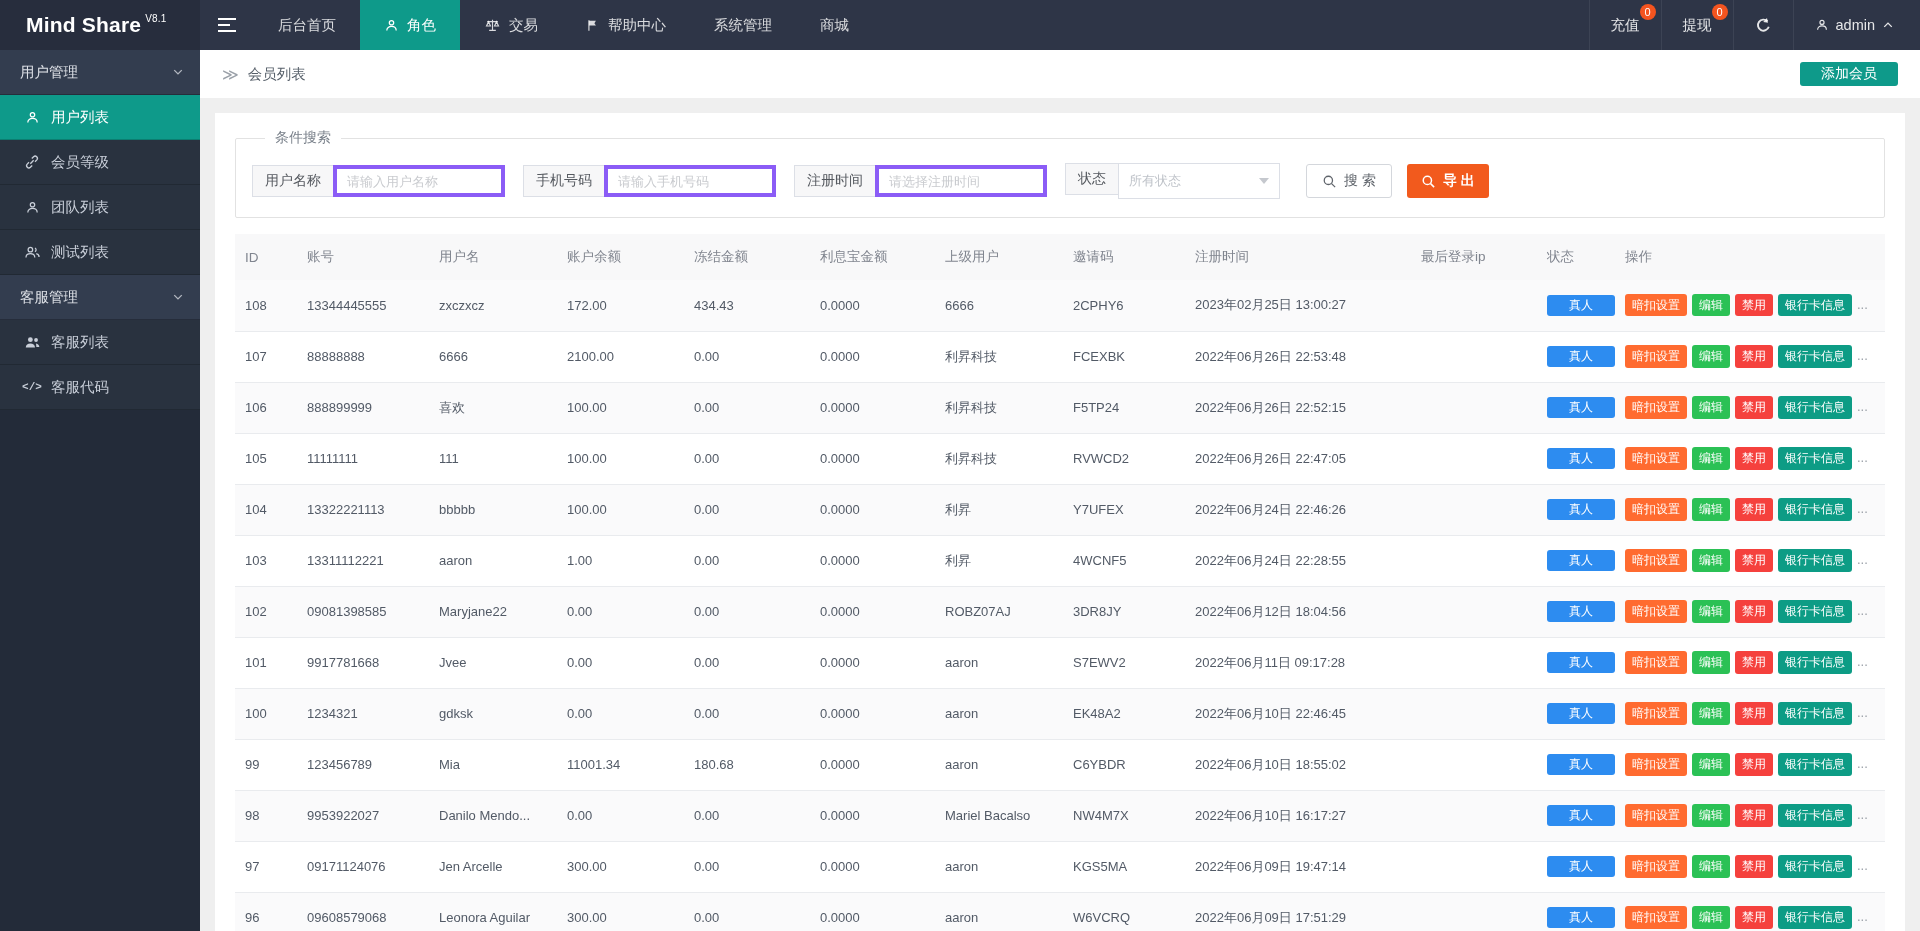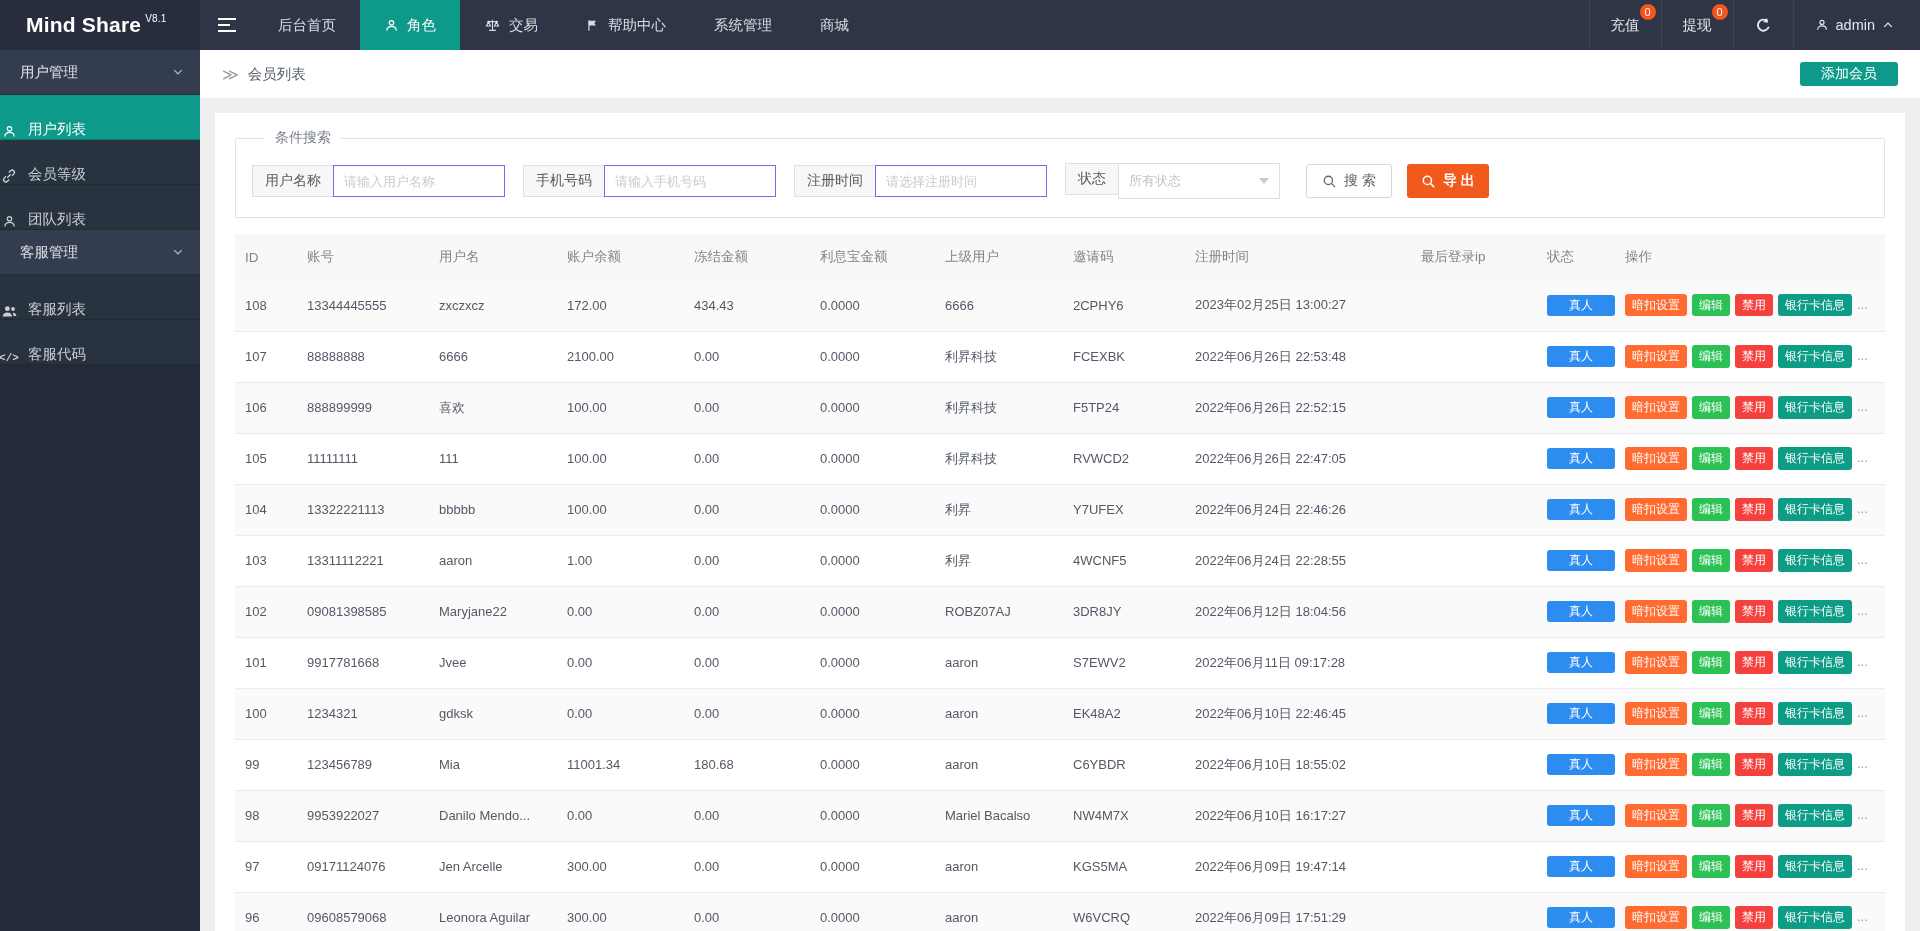"用户列表" .side-item { align-items: flex-end -> center; padding-left: none -> 23px }
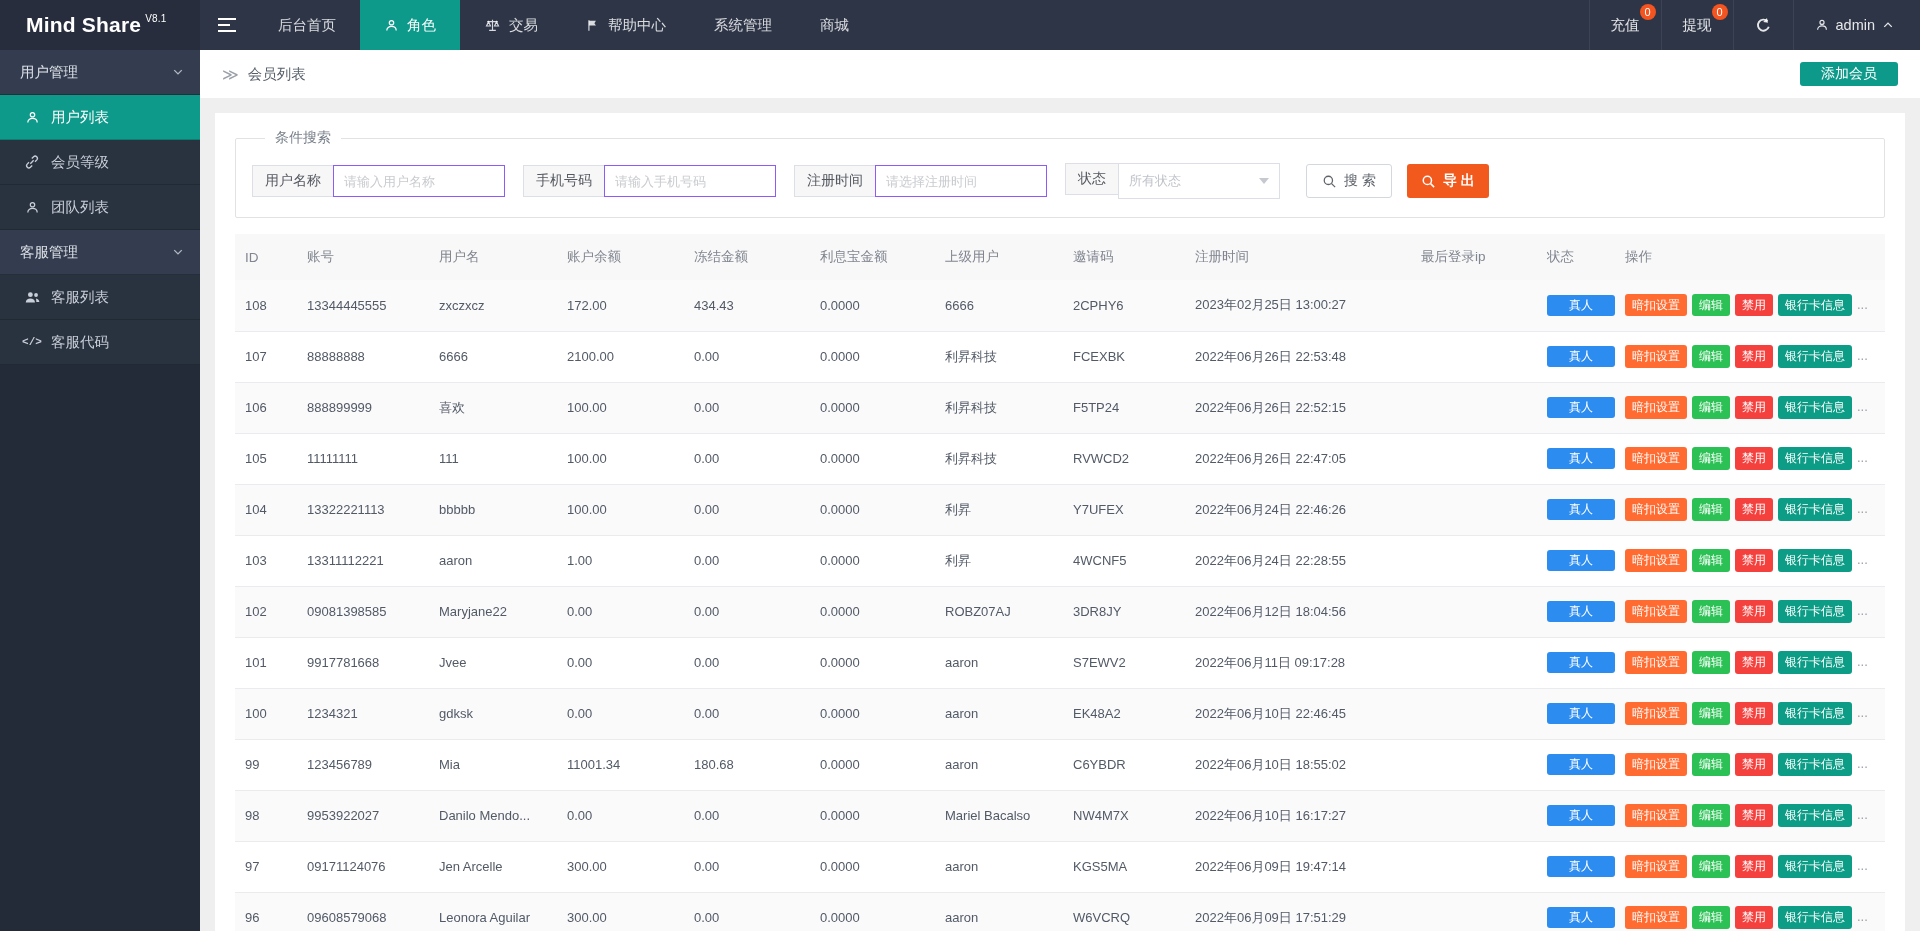"请输入用户名称" .fgroup input { border: 1px solid #8b5cf6 -> 4px solid #8b5cf6 }
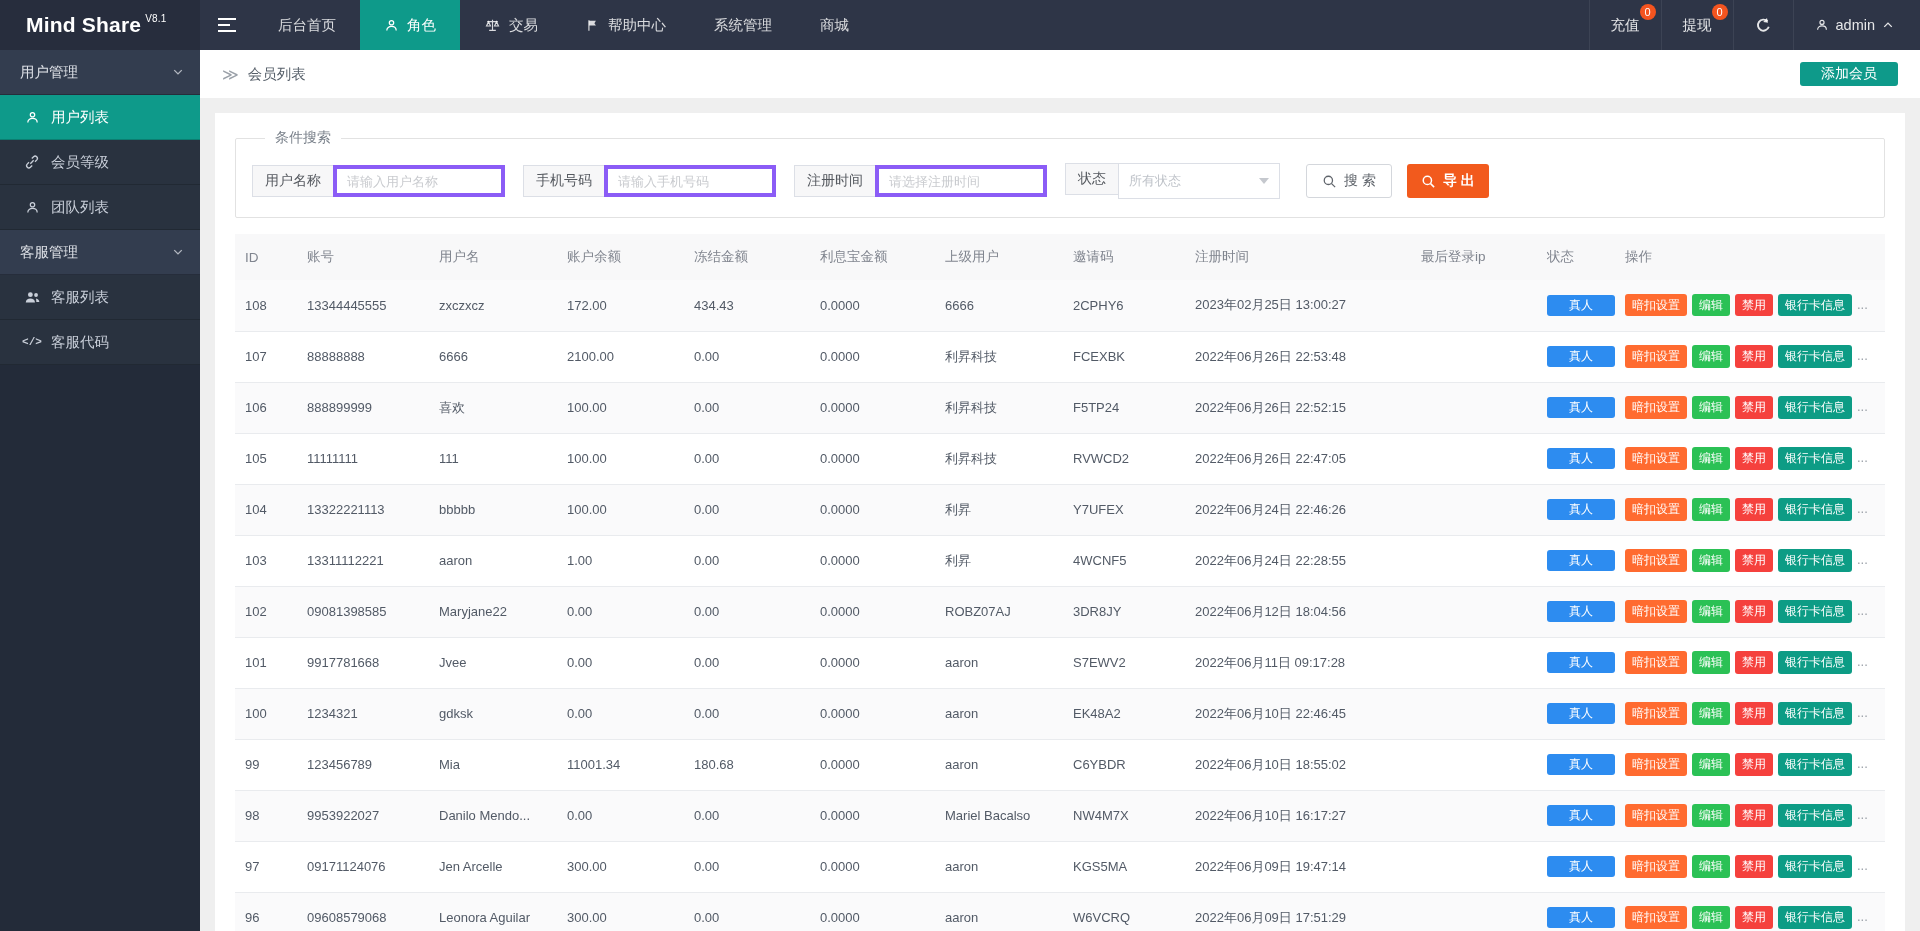"测试列表" div.side-item { html: none -> <div> <span> <svg> <circle></circle> <path></path> <path></path> </svg> </span> <span>测试列表</span> </div> }
